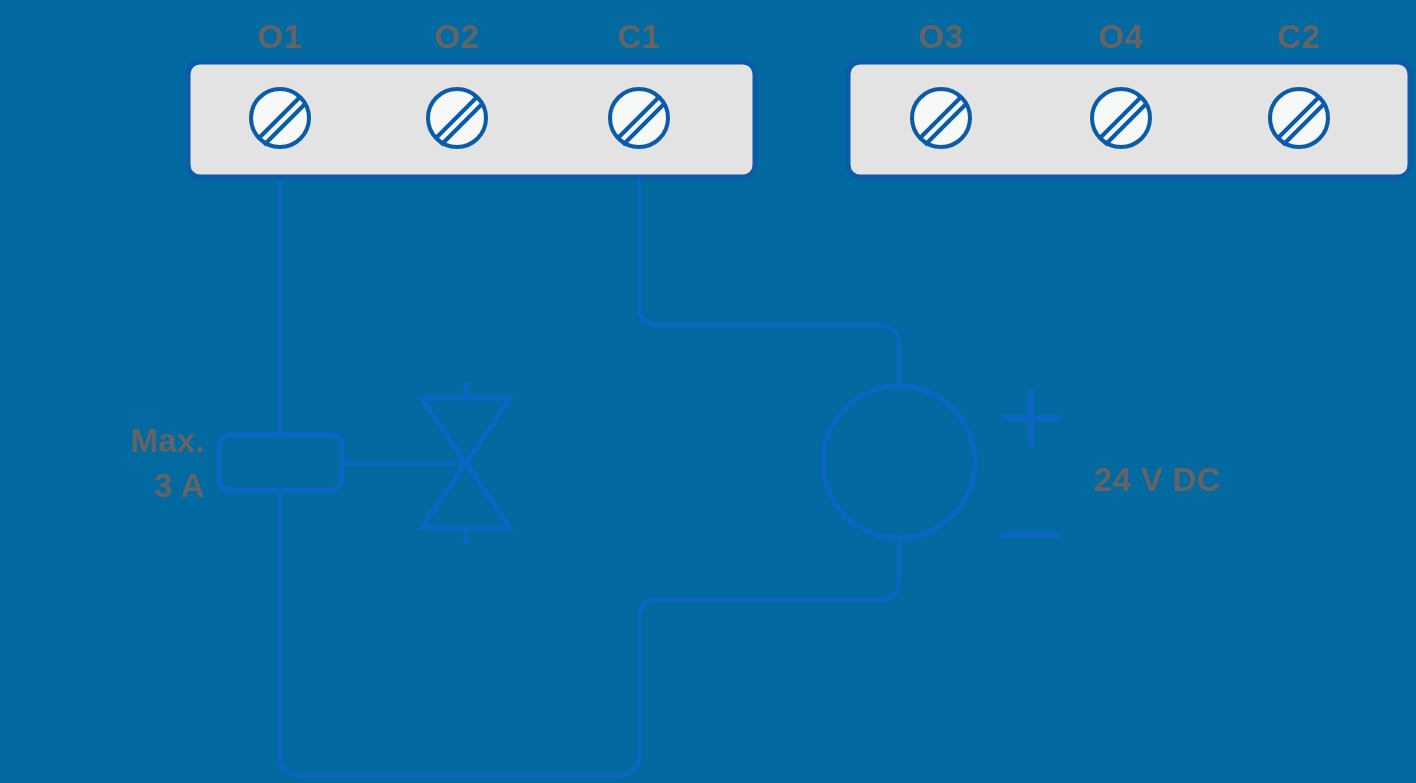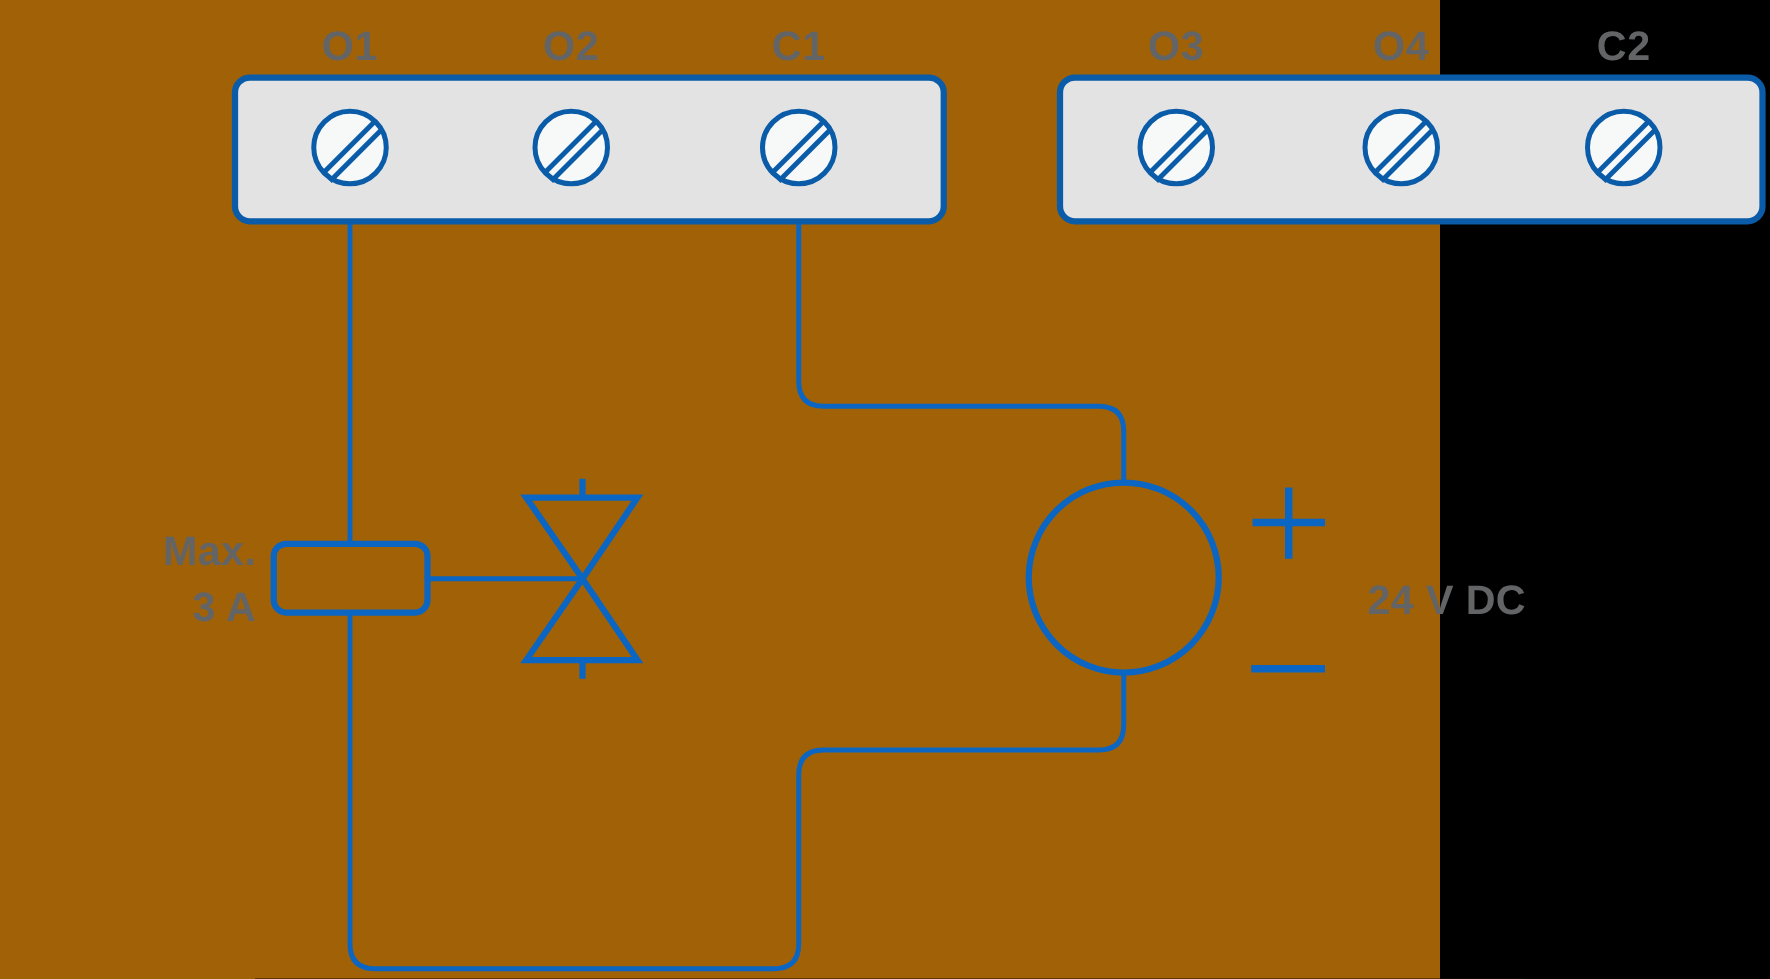"O1" #diagram-root { background: #a16207 -> #0369a1; width: 1152px -> 1416px }
